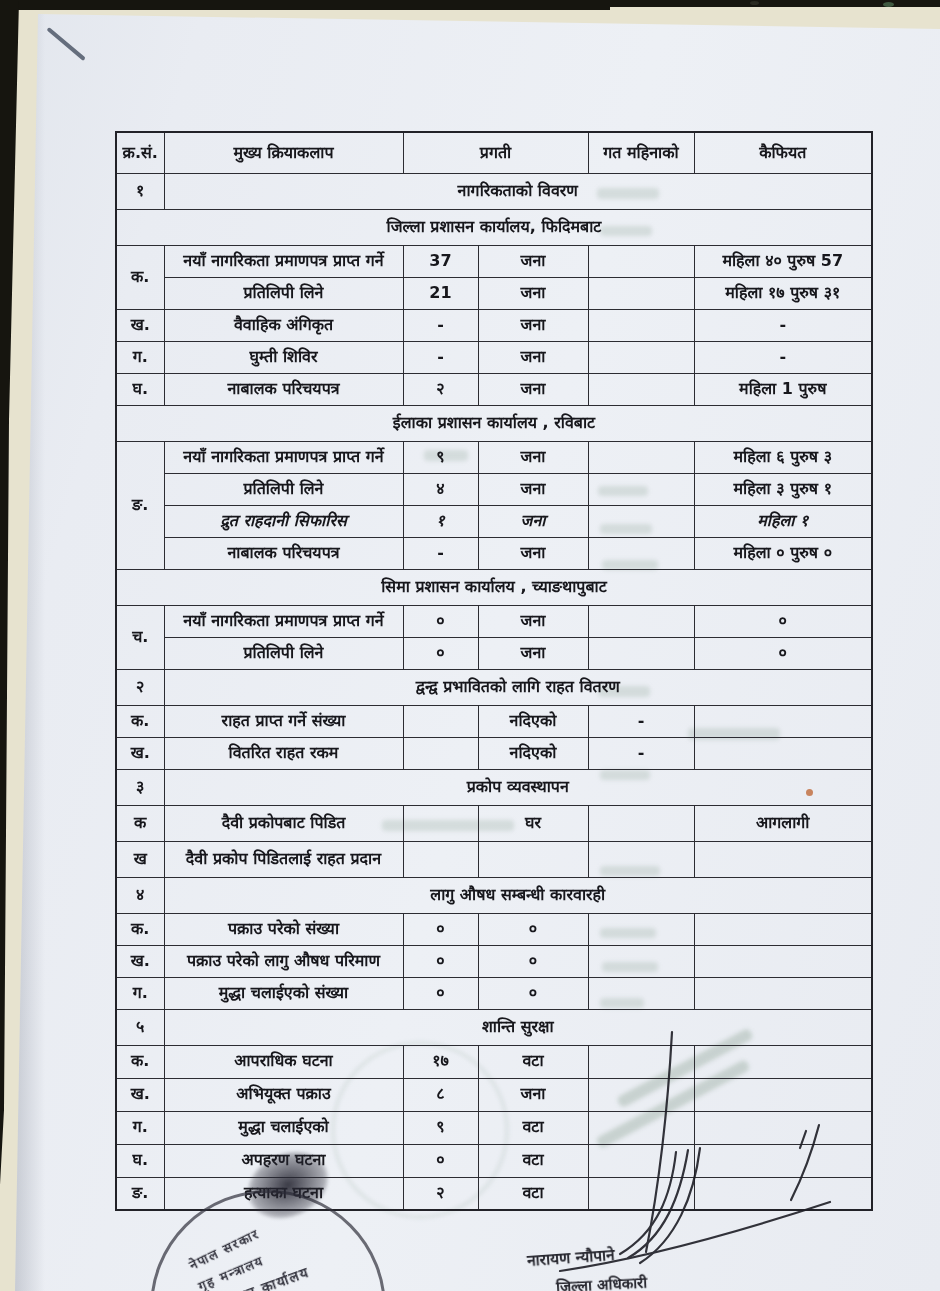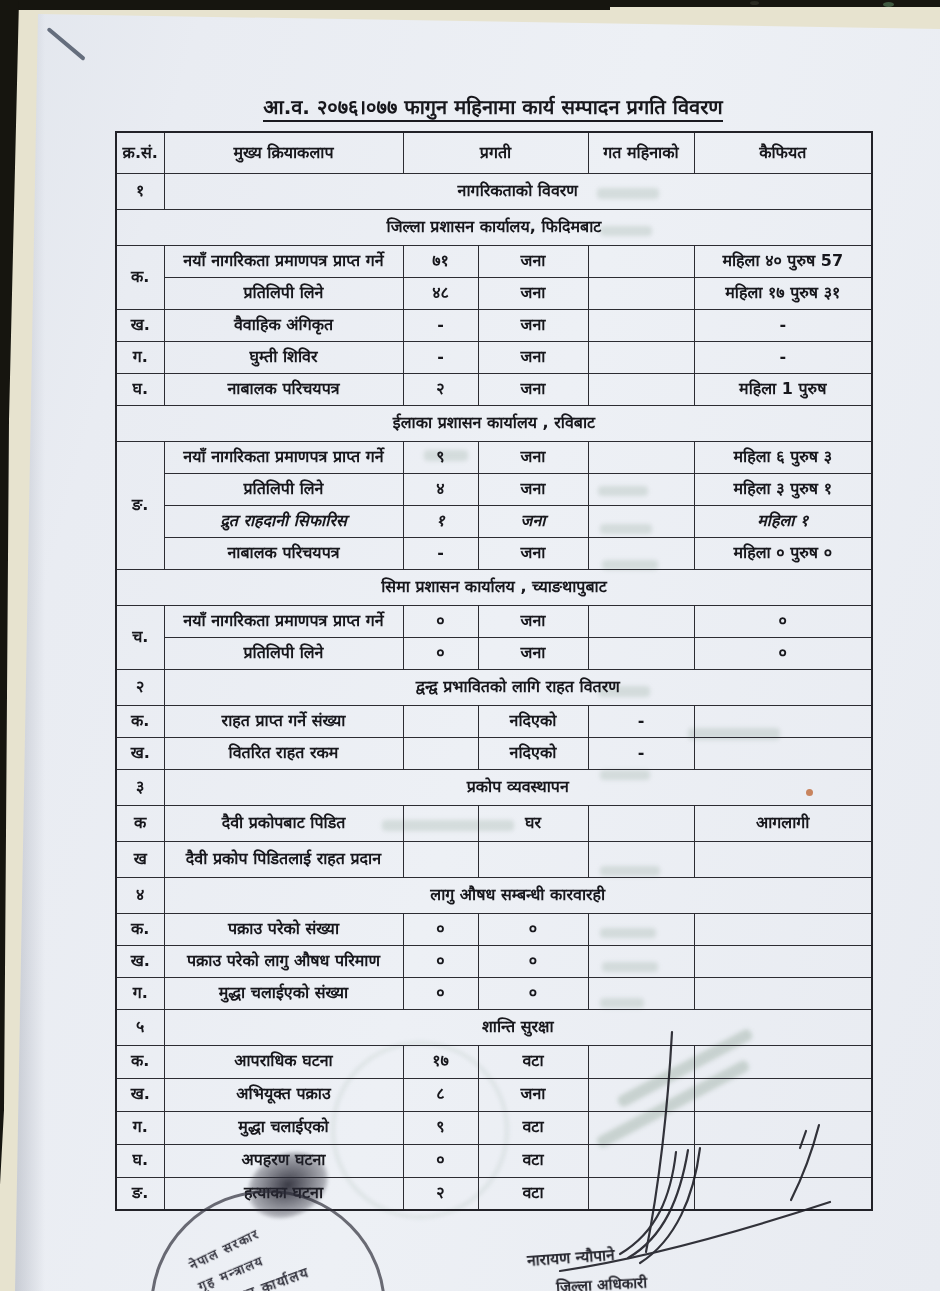"आ.व. २०७६।०७७ फागुन महिनामा कार्य" div.doc-title { html: <div> <span>आ.व. २०७६।०७७ फागुन महिनामा कार्य सम्पादन प्रगति विवरण</span> </div> -> none }
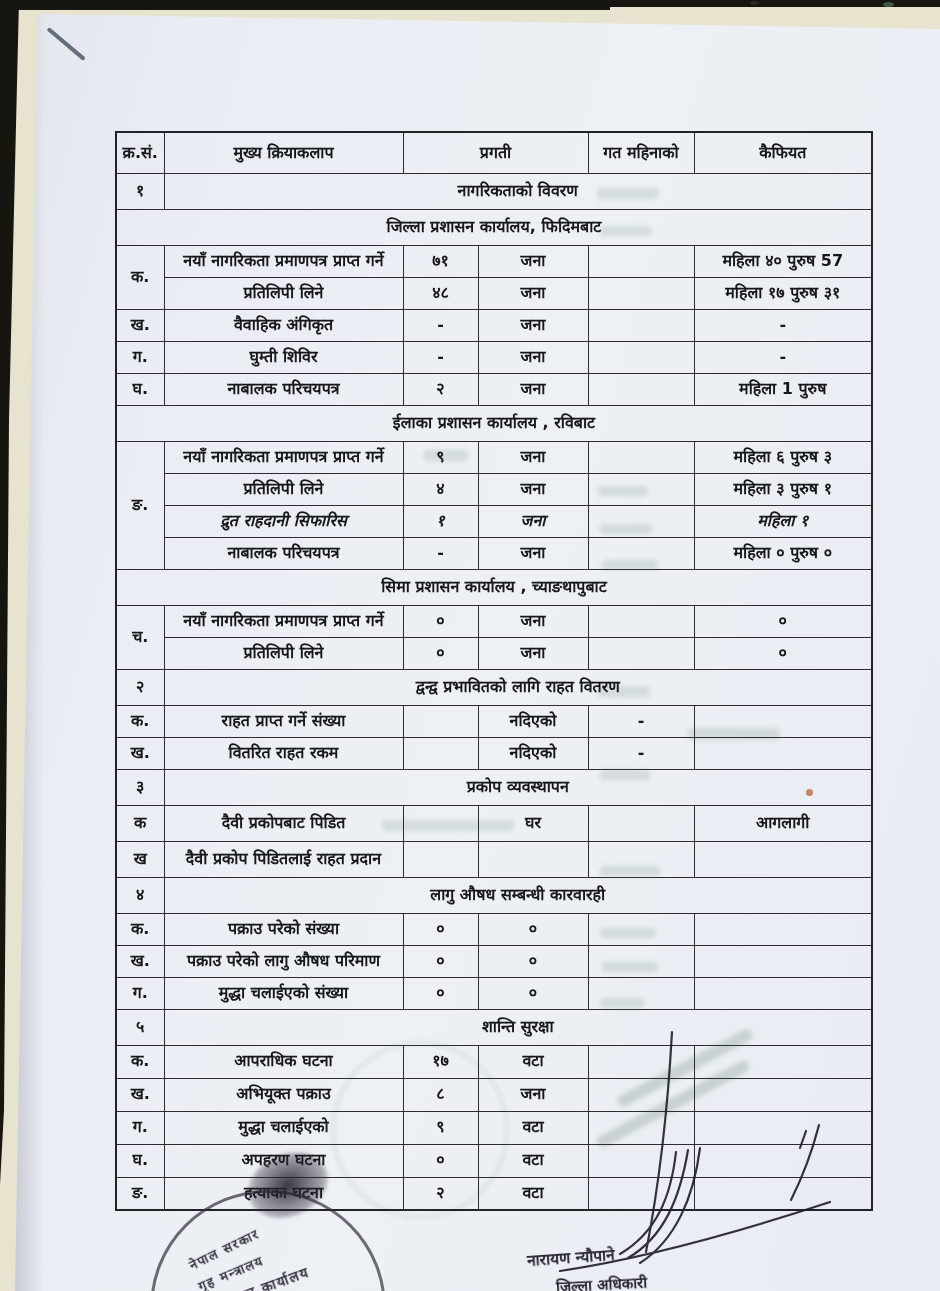"७१" td { text: ७१ -> 37 }
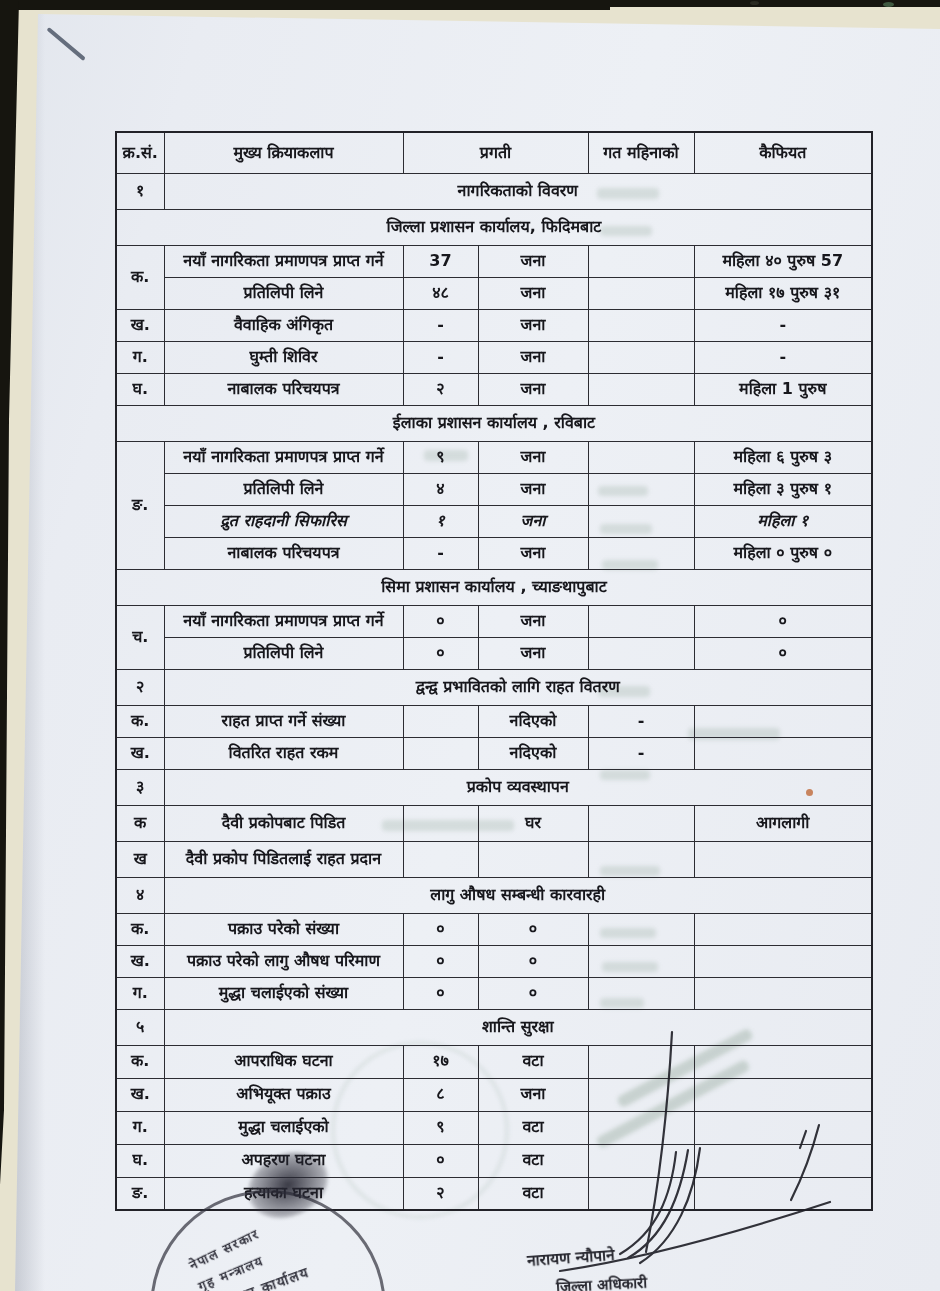"४८" td { text: ४८ -> 21 }
